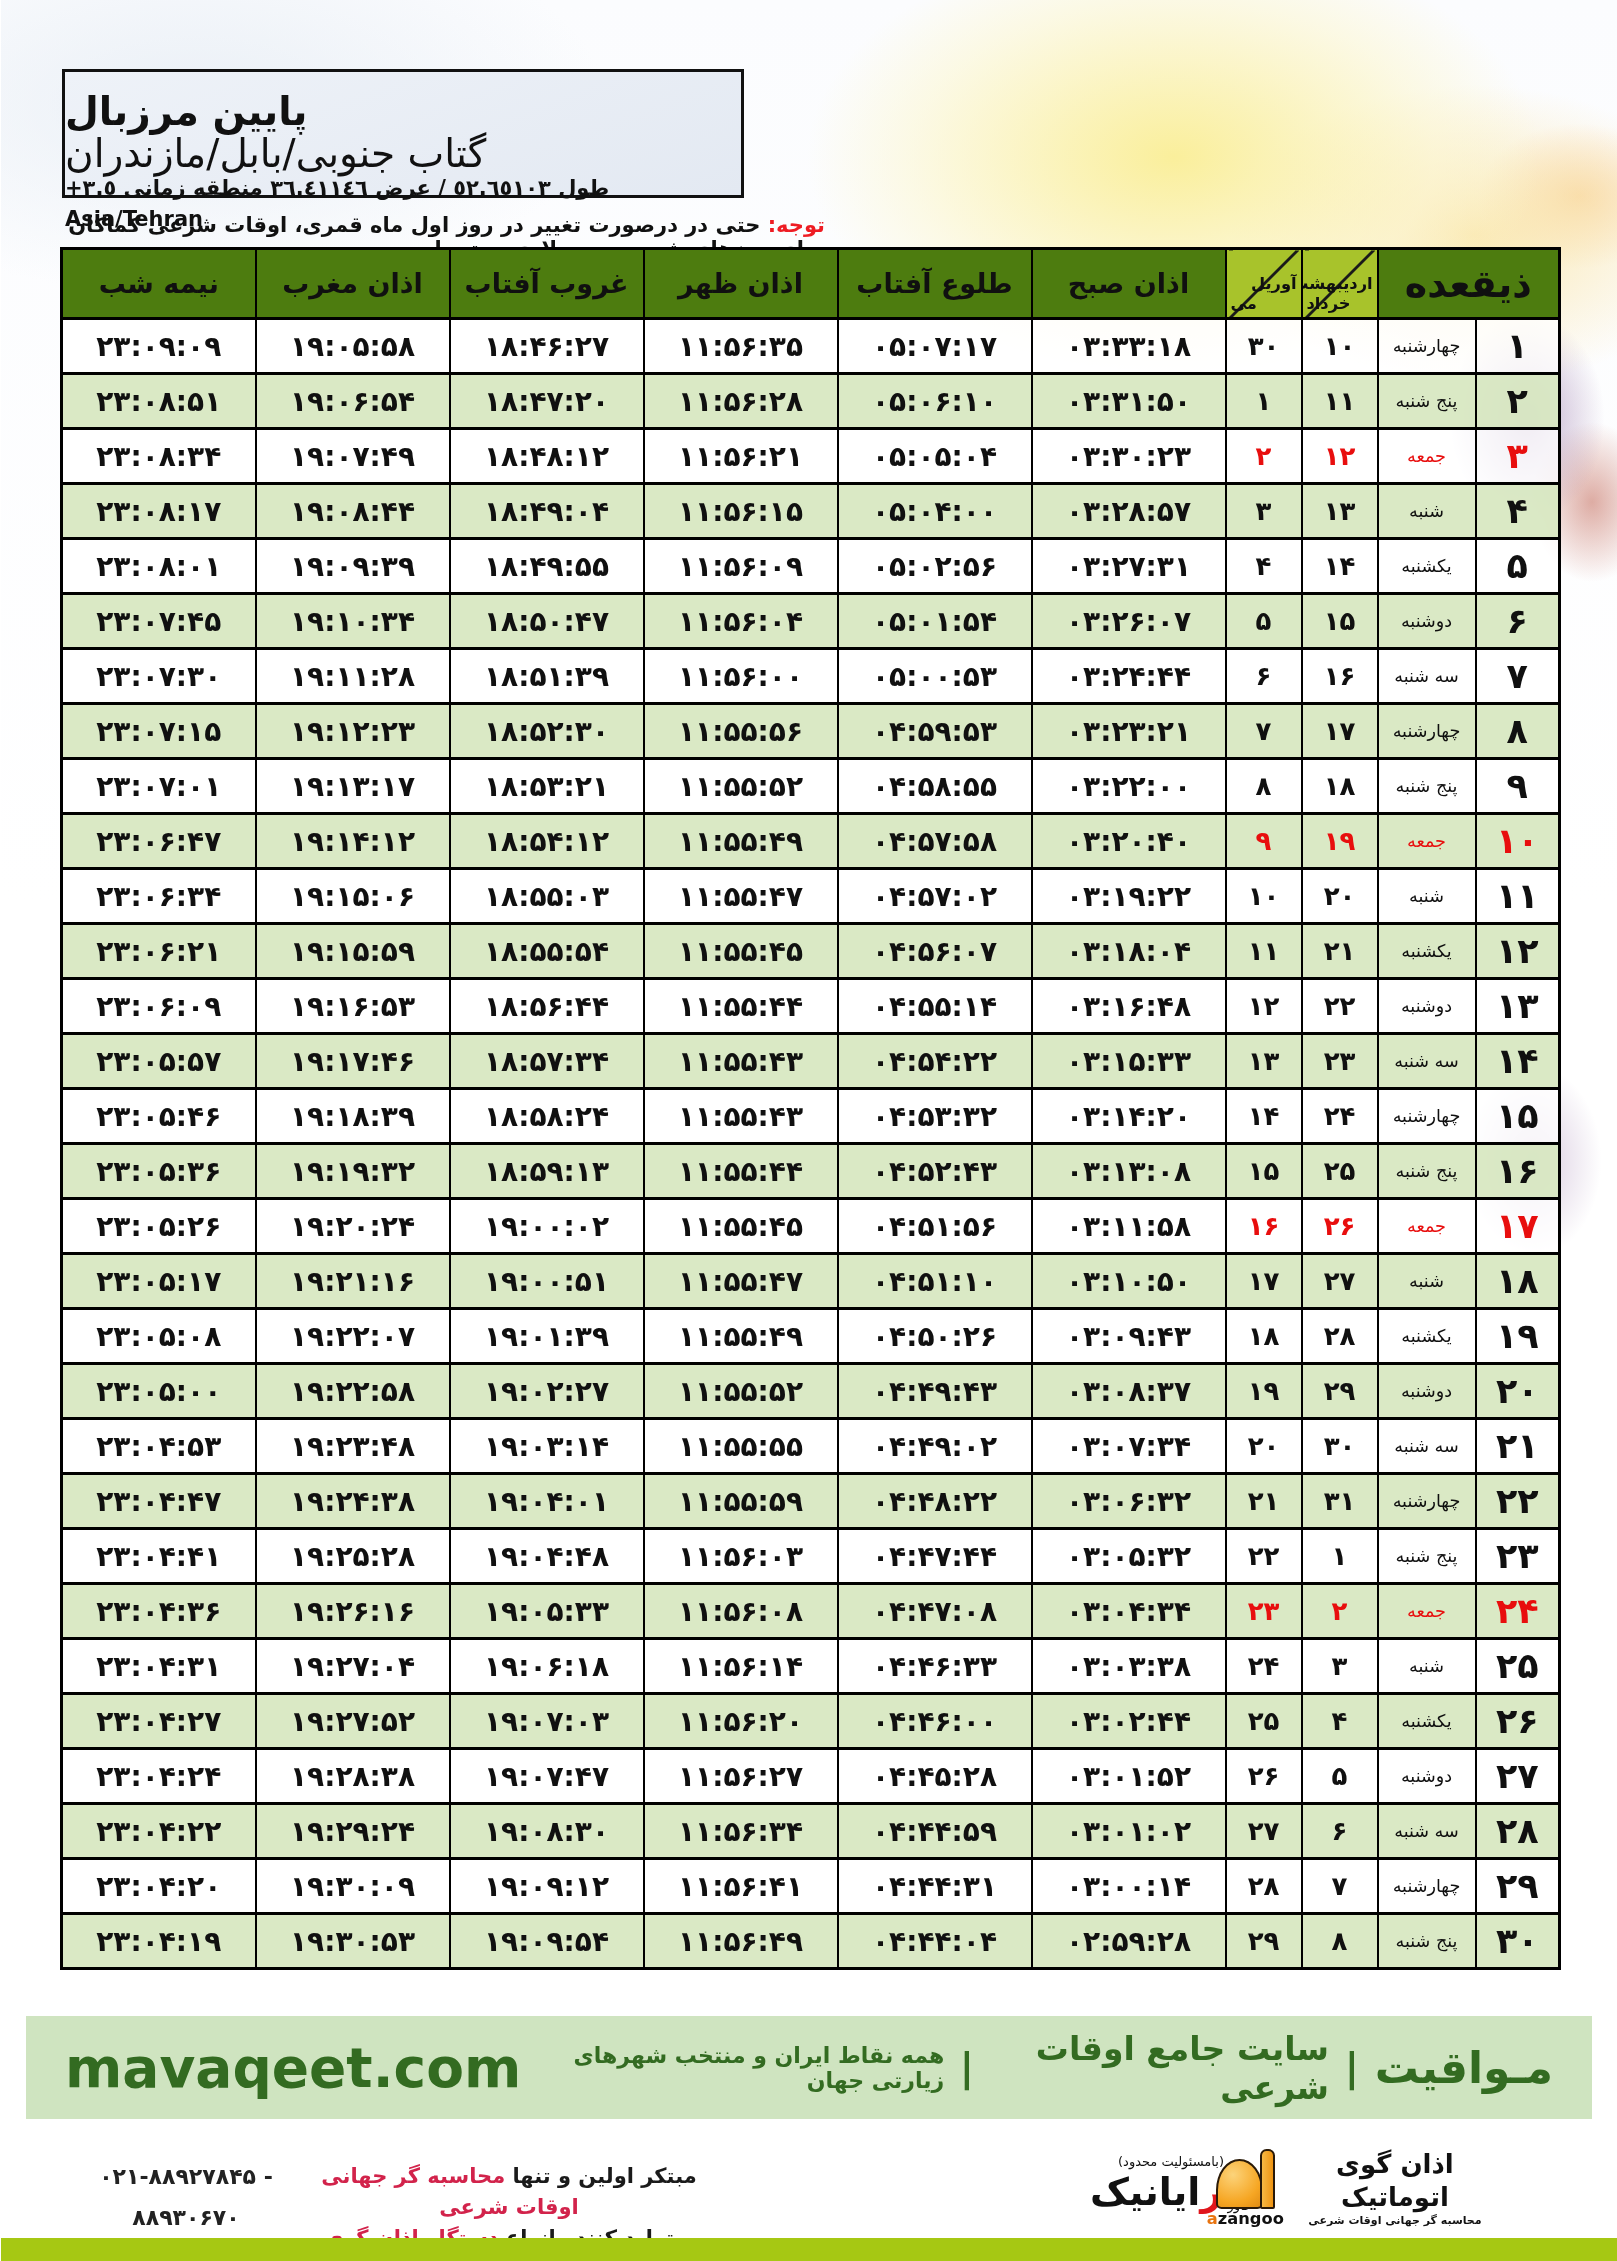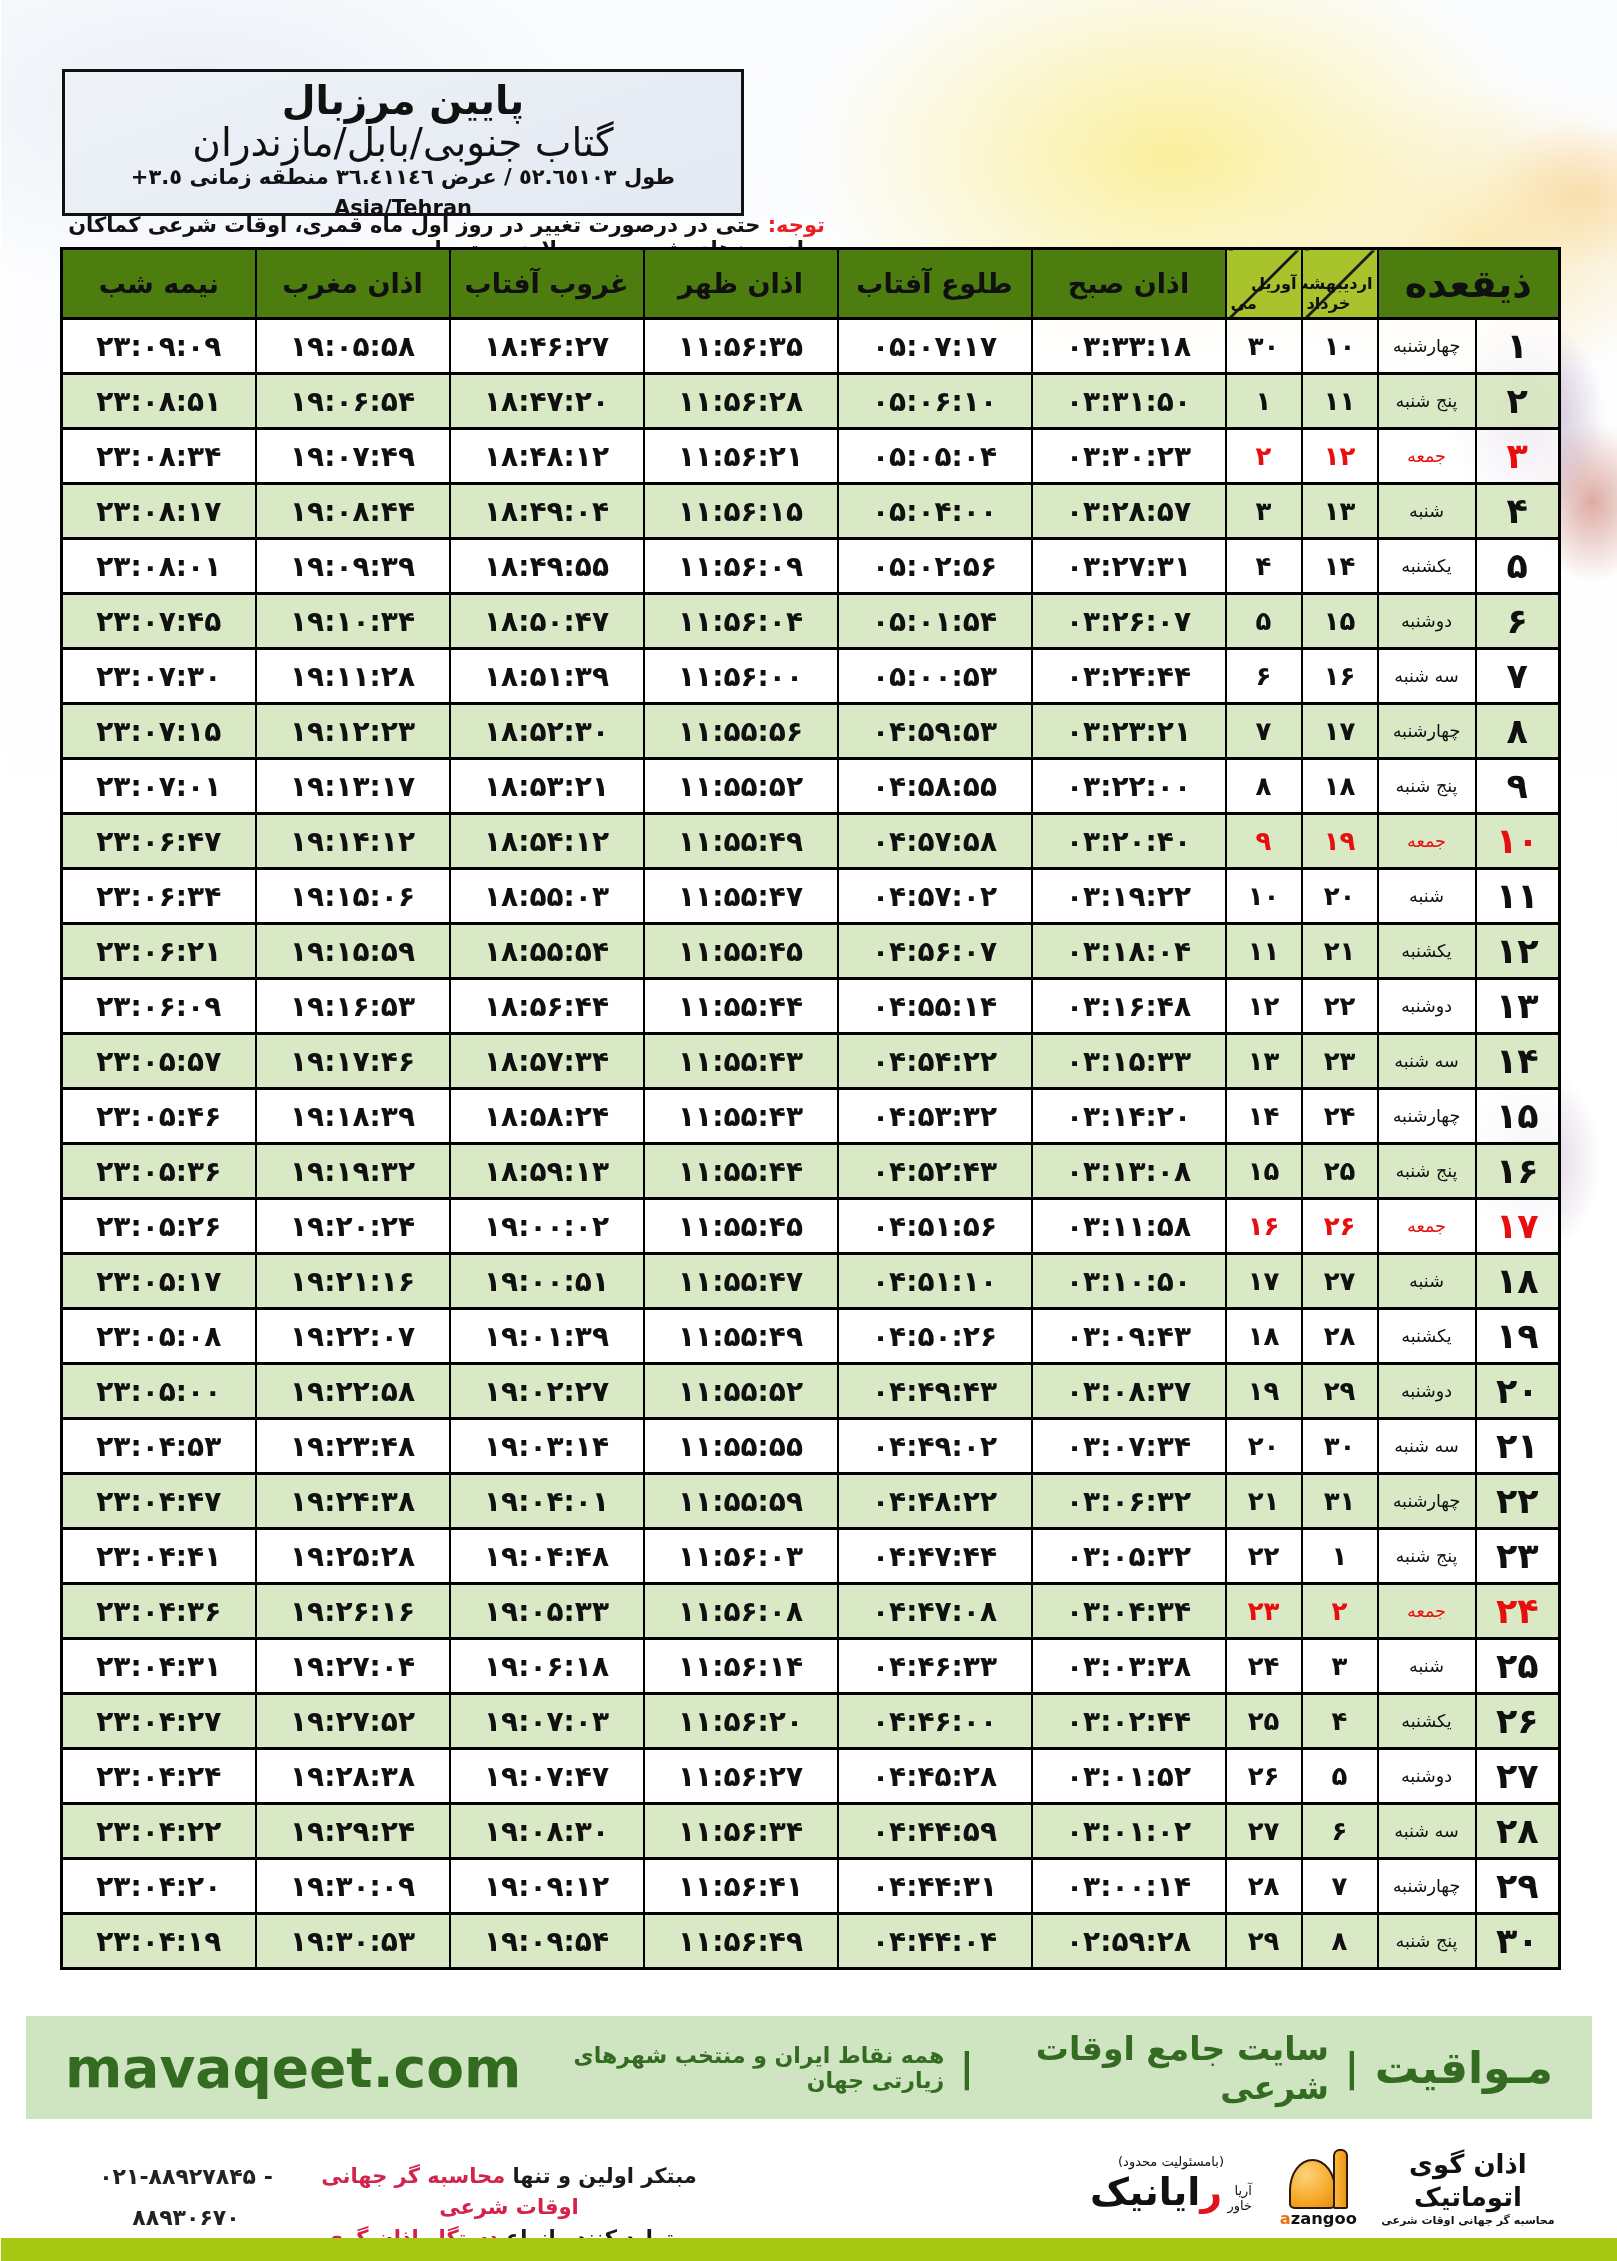"پایین مرزبال" .info-box { height: 147px -> 129px; padding-top: 6px -> 17px; text-align: center -> left }
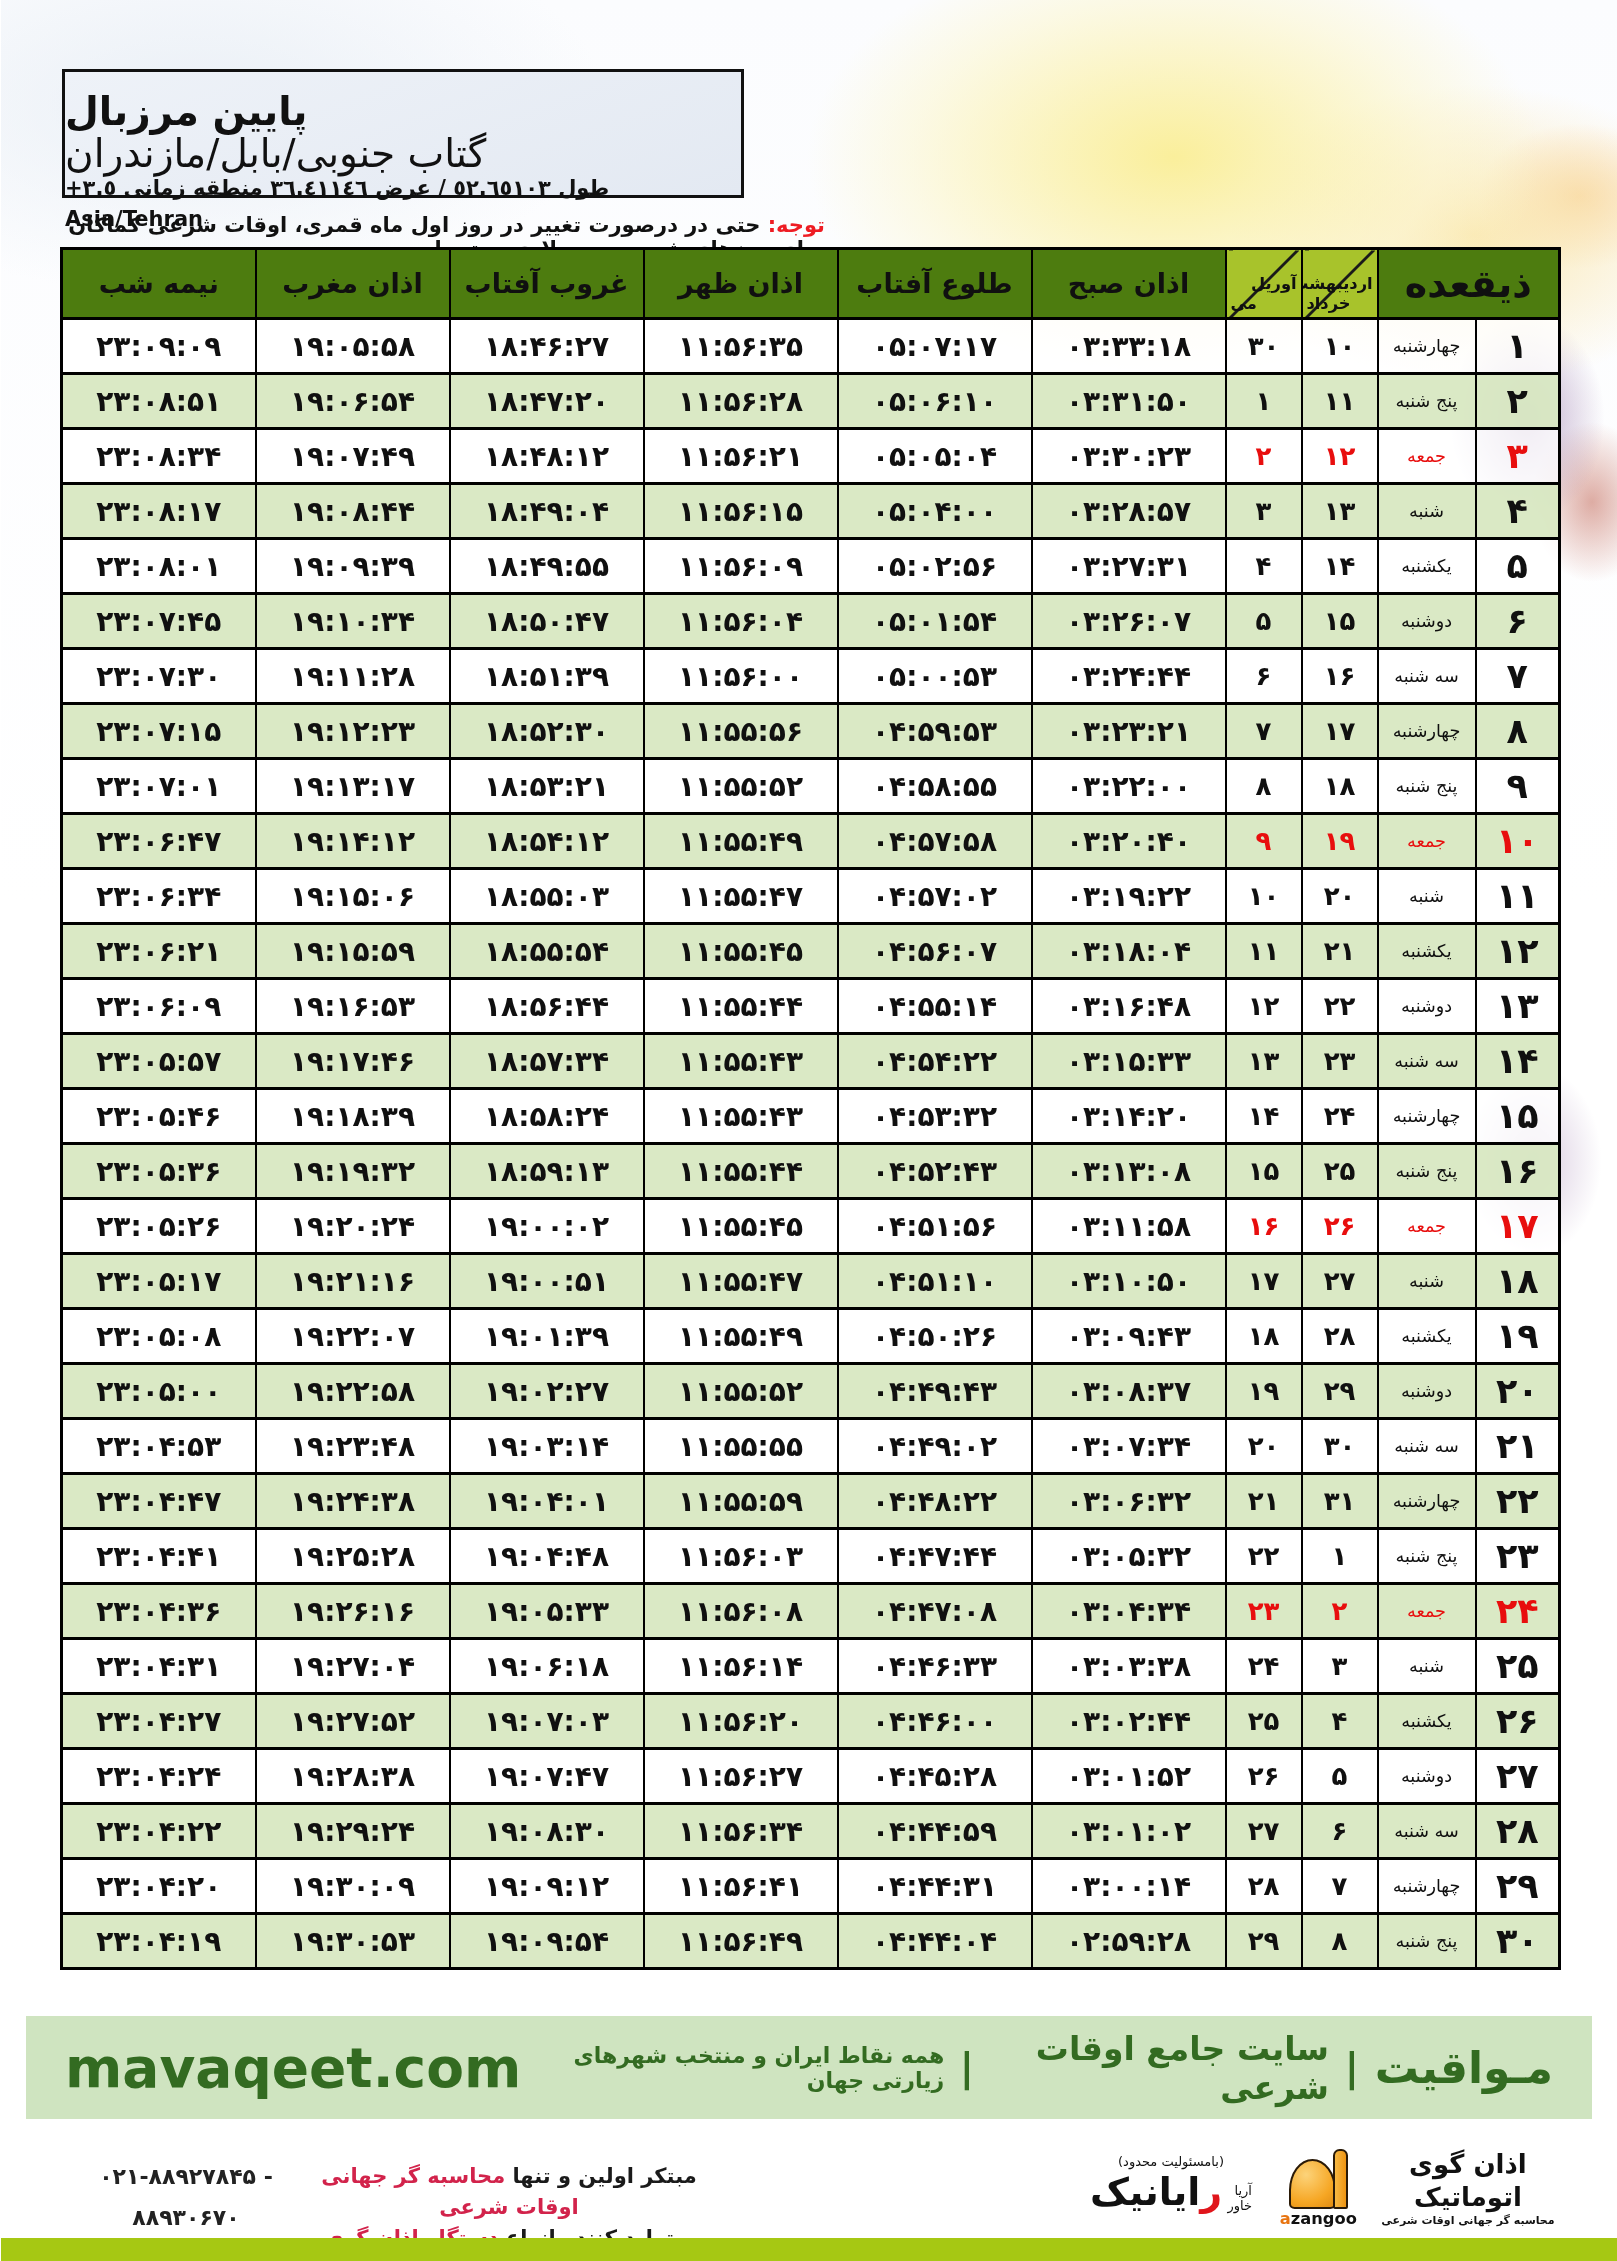"اذان گوی اتوماتیک" .azangoo { left: 1289px -> 1216px }
